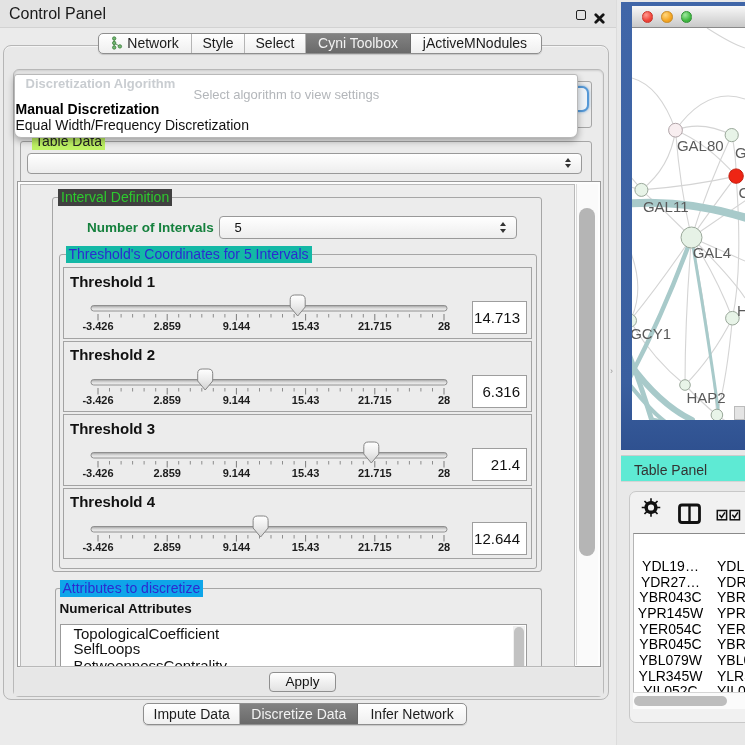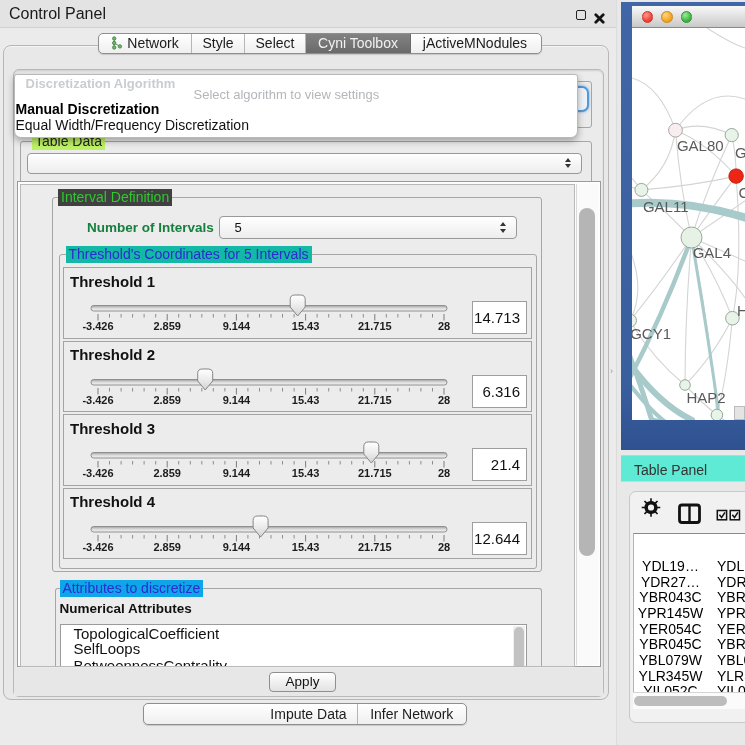"Discretize Data" div.tab { html: none -> <div>Discretize Data</div> }
